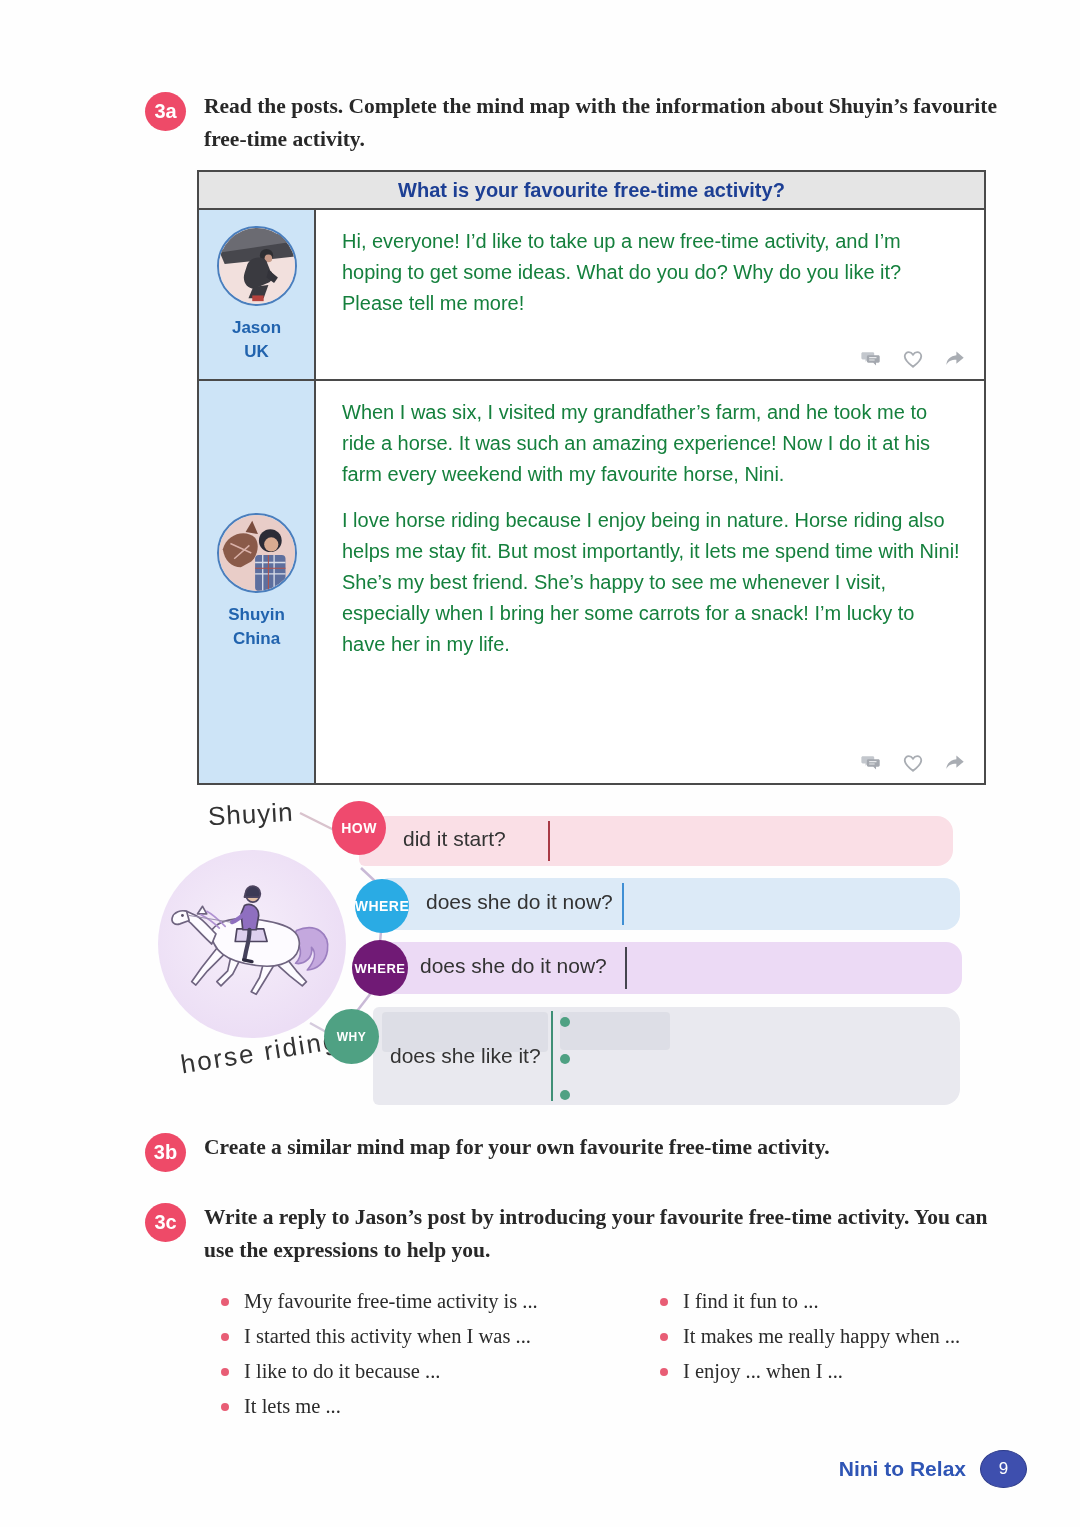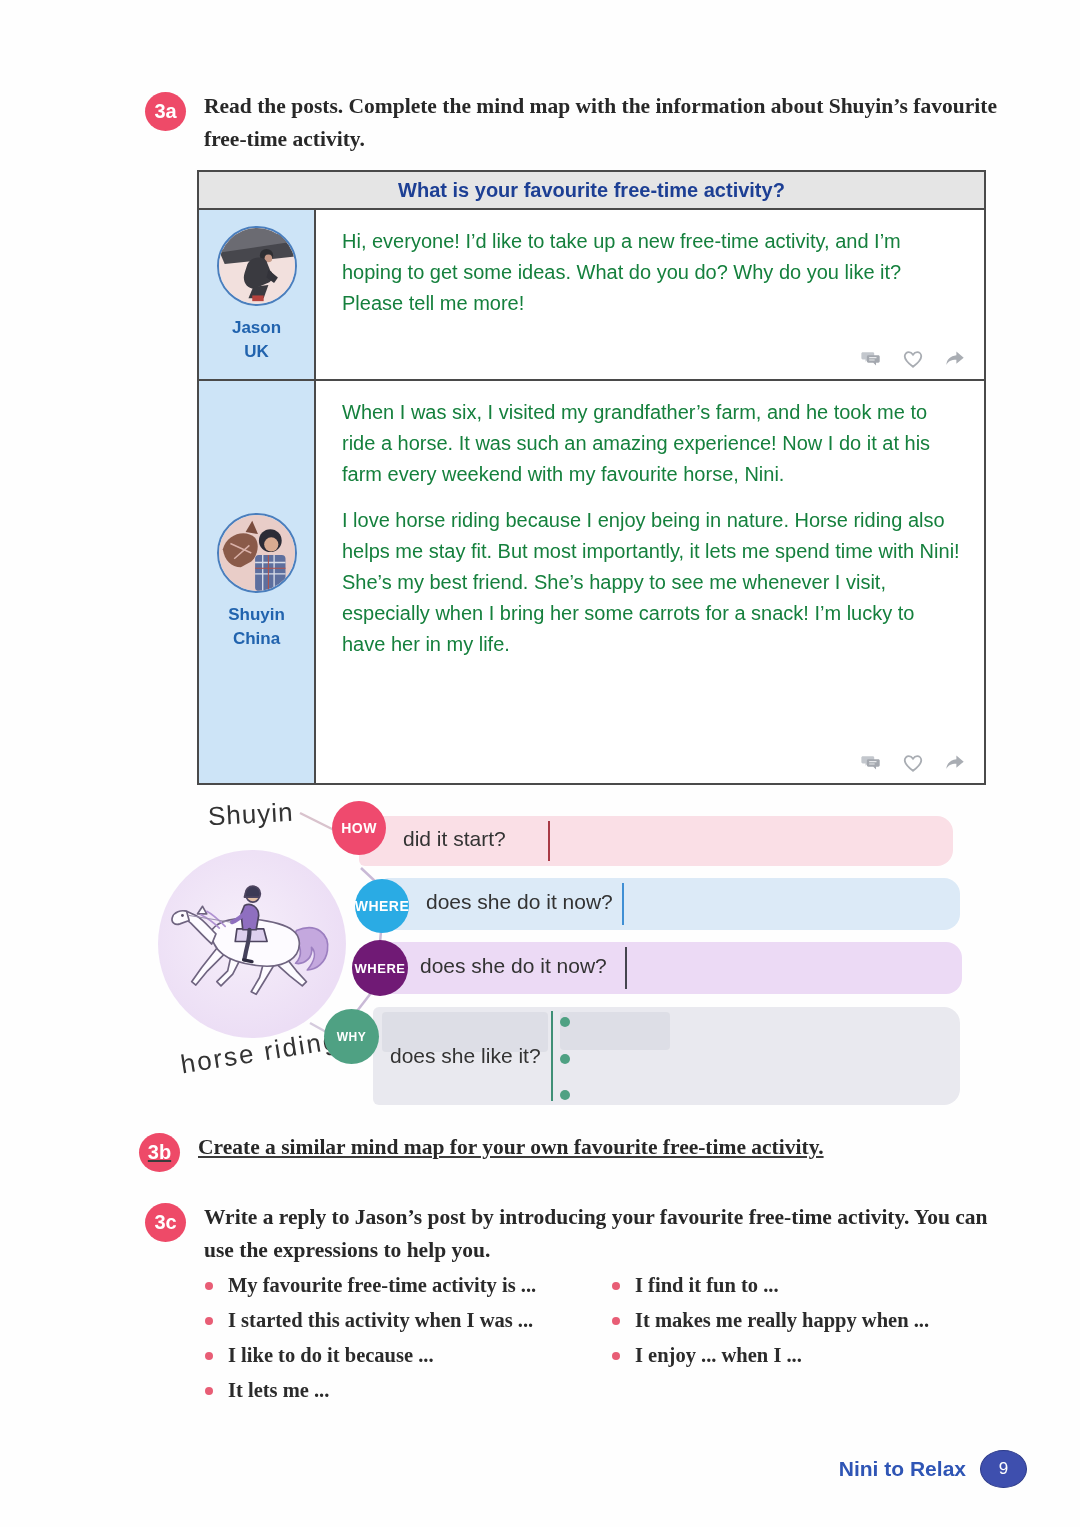"3b" div.ex { left: 139px -> 145px; text-decoration: underline -> none }
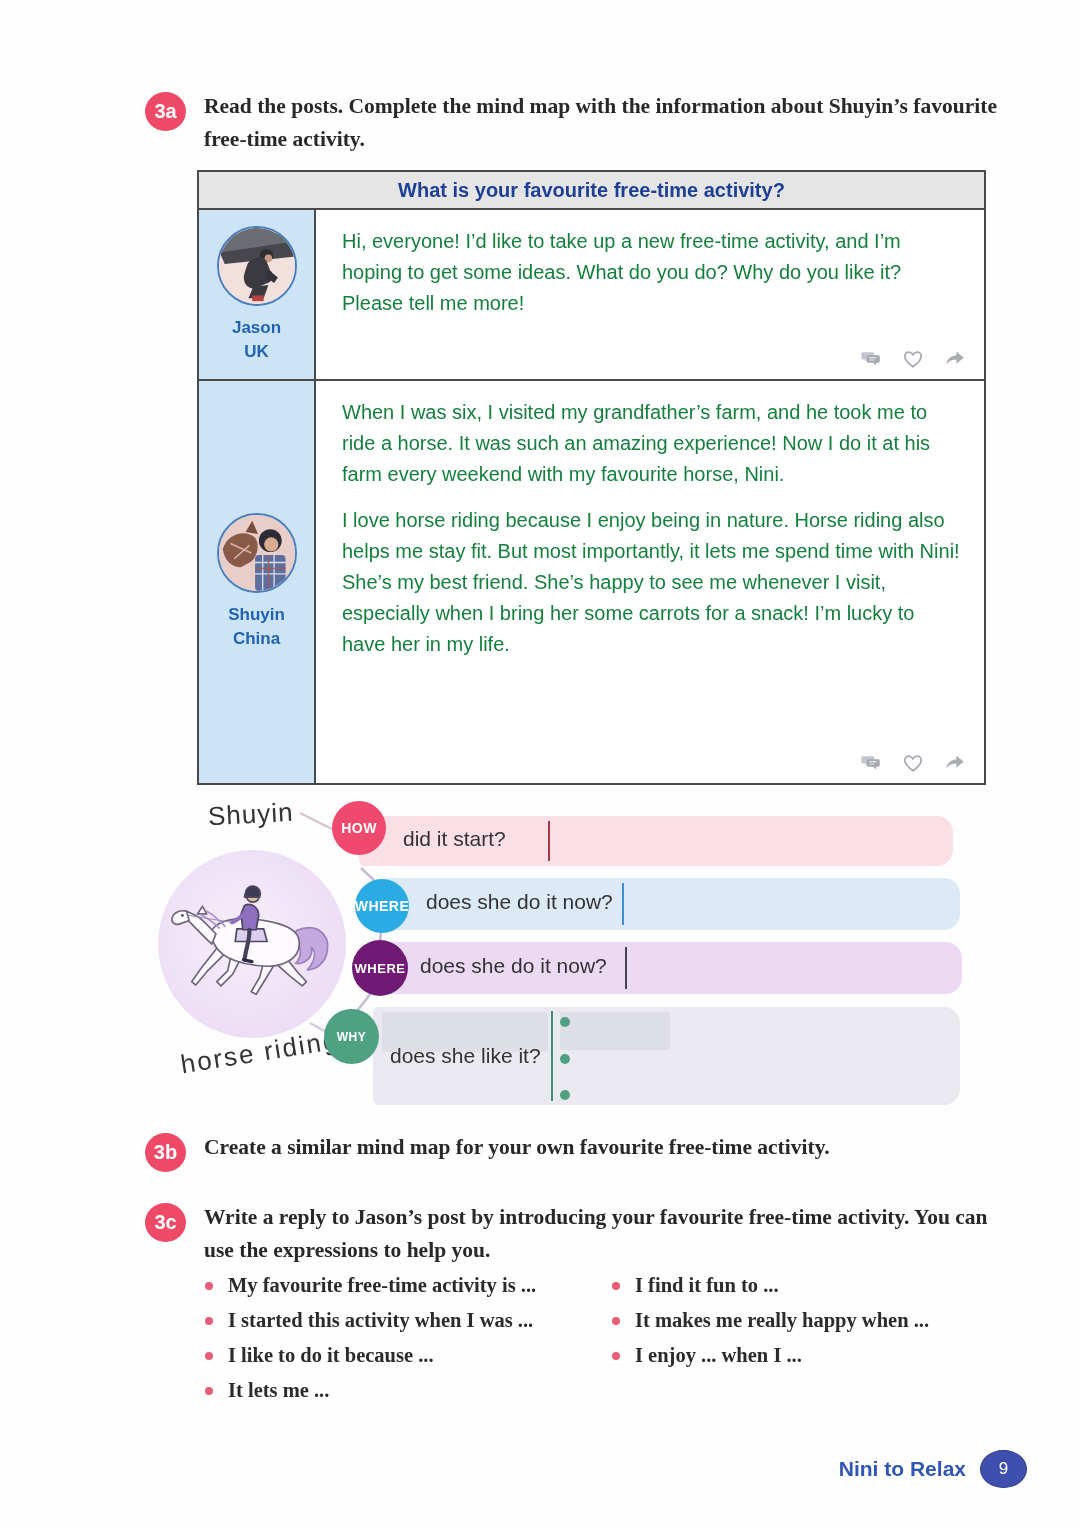"My favourite free-time activity is" .expr-col { font-weight: bold -> none; margin: 0 -> 16px }
